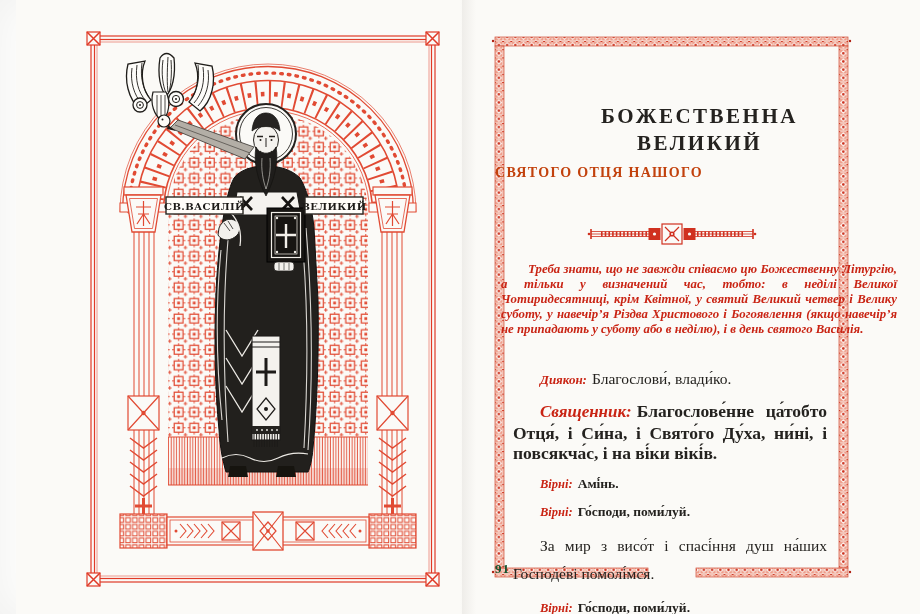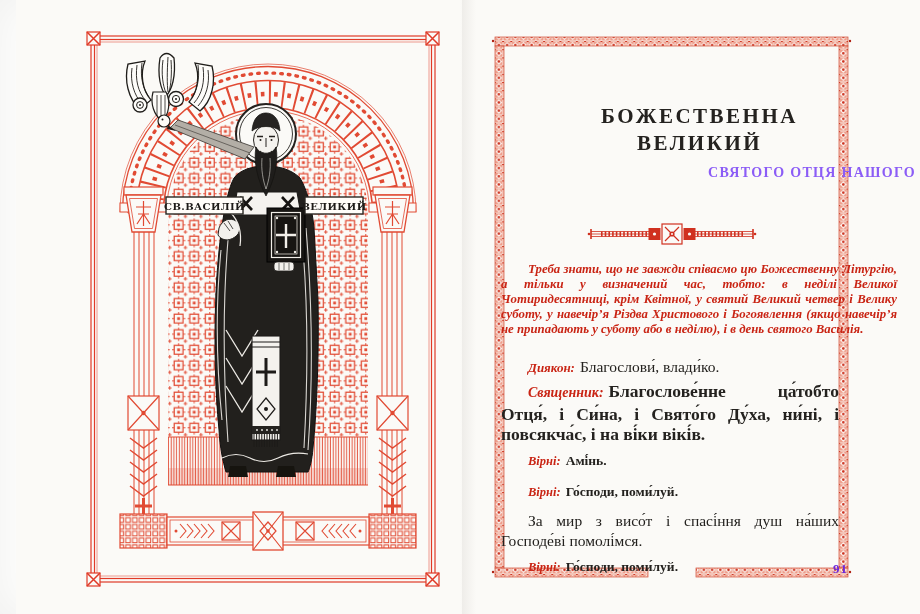"СВЯТОГО ОТЦЯ НАШОГО" .rp-subtitle { color: #8b5cf6 -> #c2410c; text-align: right -> left }
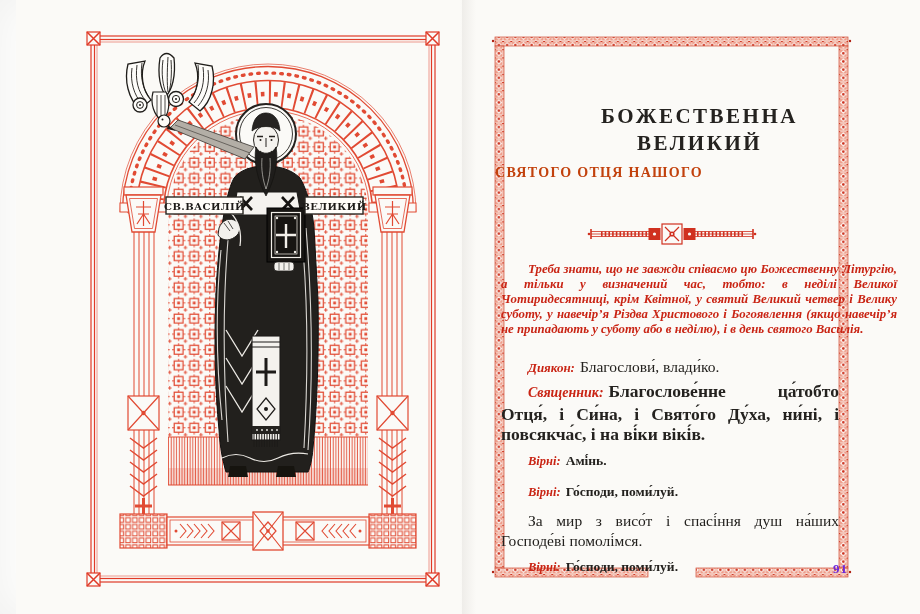"Диякон: Благослови́, влади́ко." .dl { margin: 0 -> 12px }
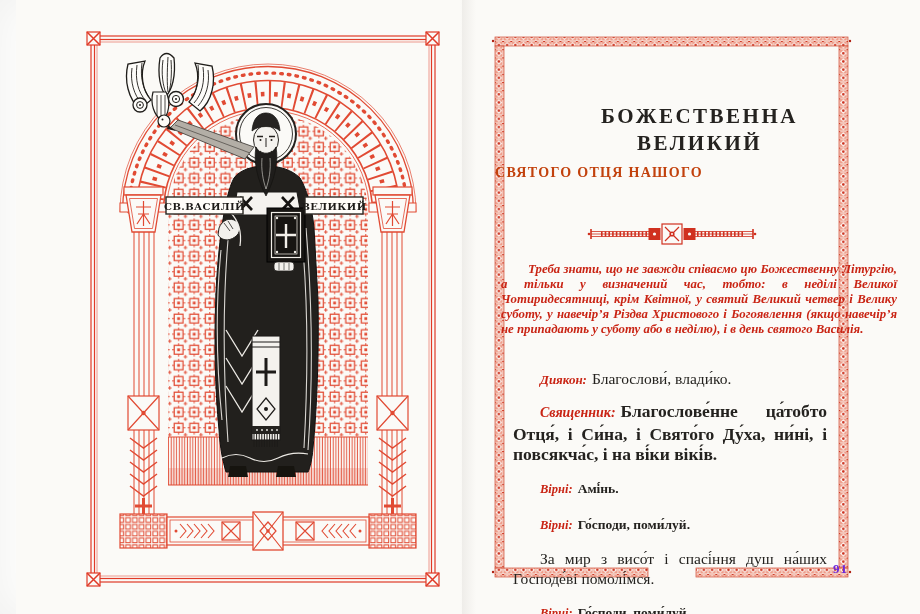"Священник:" .n2 .lab { font-size: 14px -> 17px }
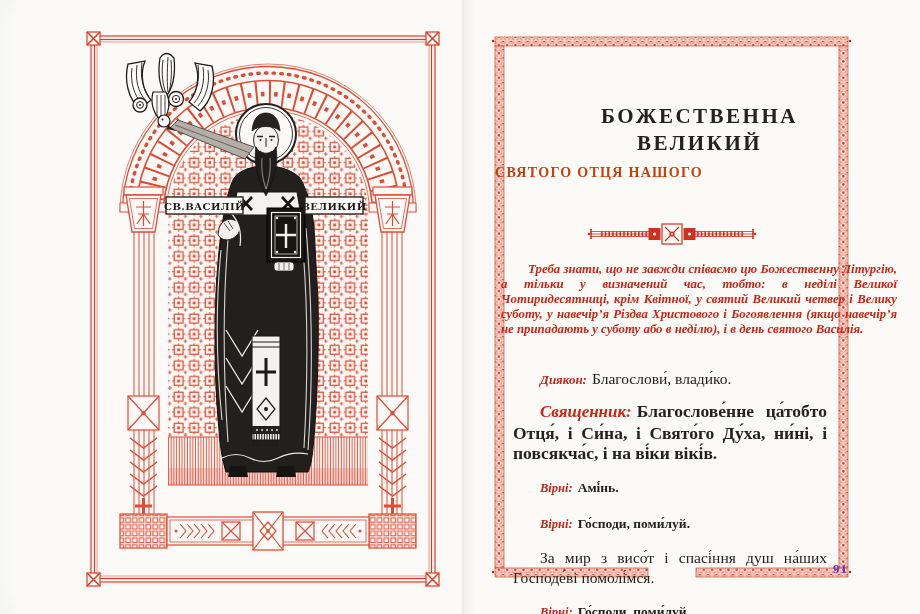"Вірні: Амі́нь." .n3,.n5,.n7 { line-height: 23px -> 15px }
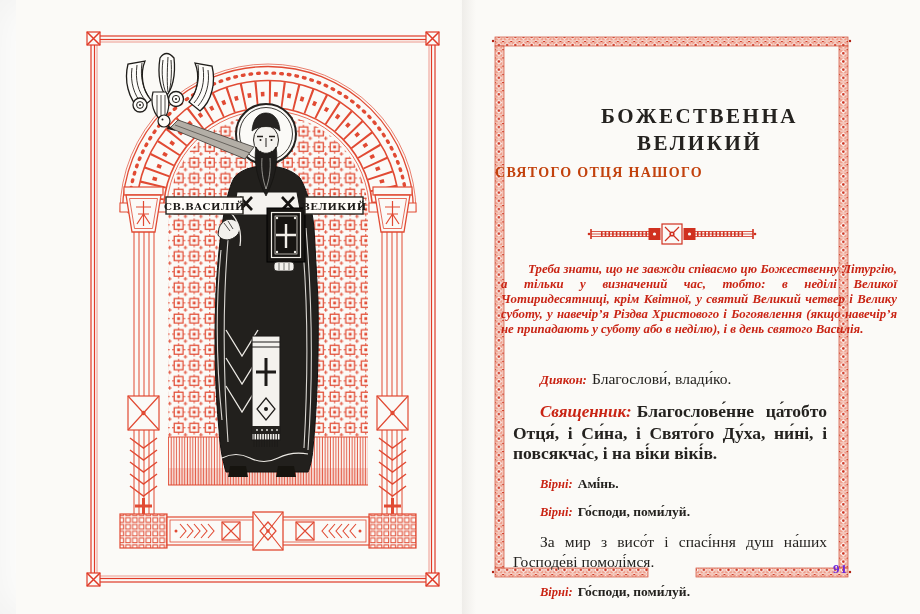"За мир з висо́т і" .n6 { line-height: 20px -> 28px }
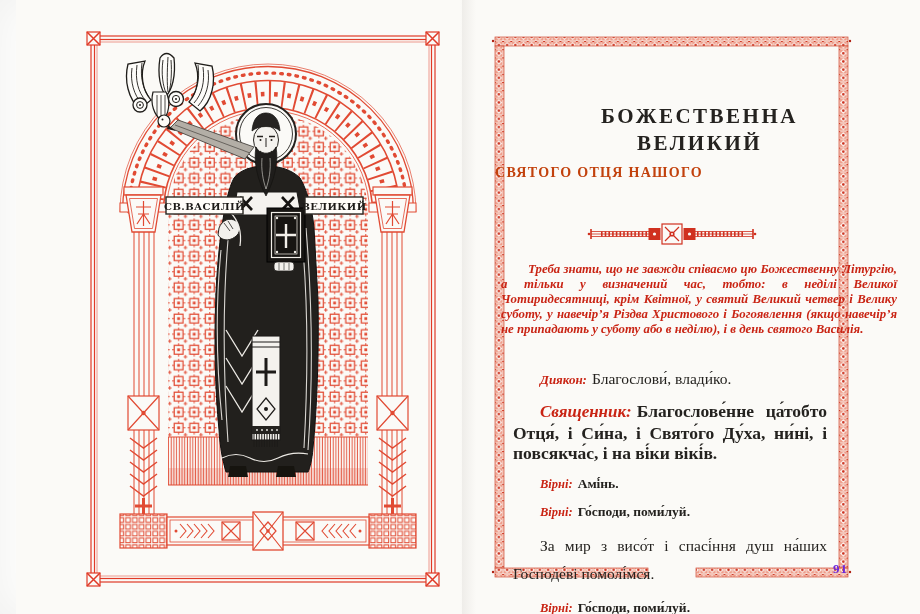"91" .pageno { color: #6d28d9 -> #14532d; text-align: right -> left }
